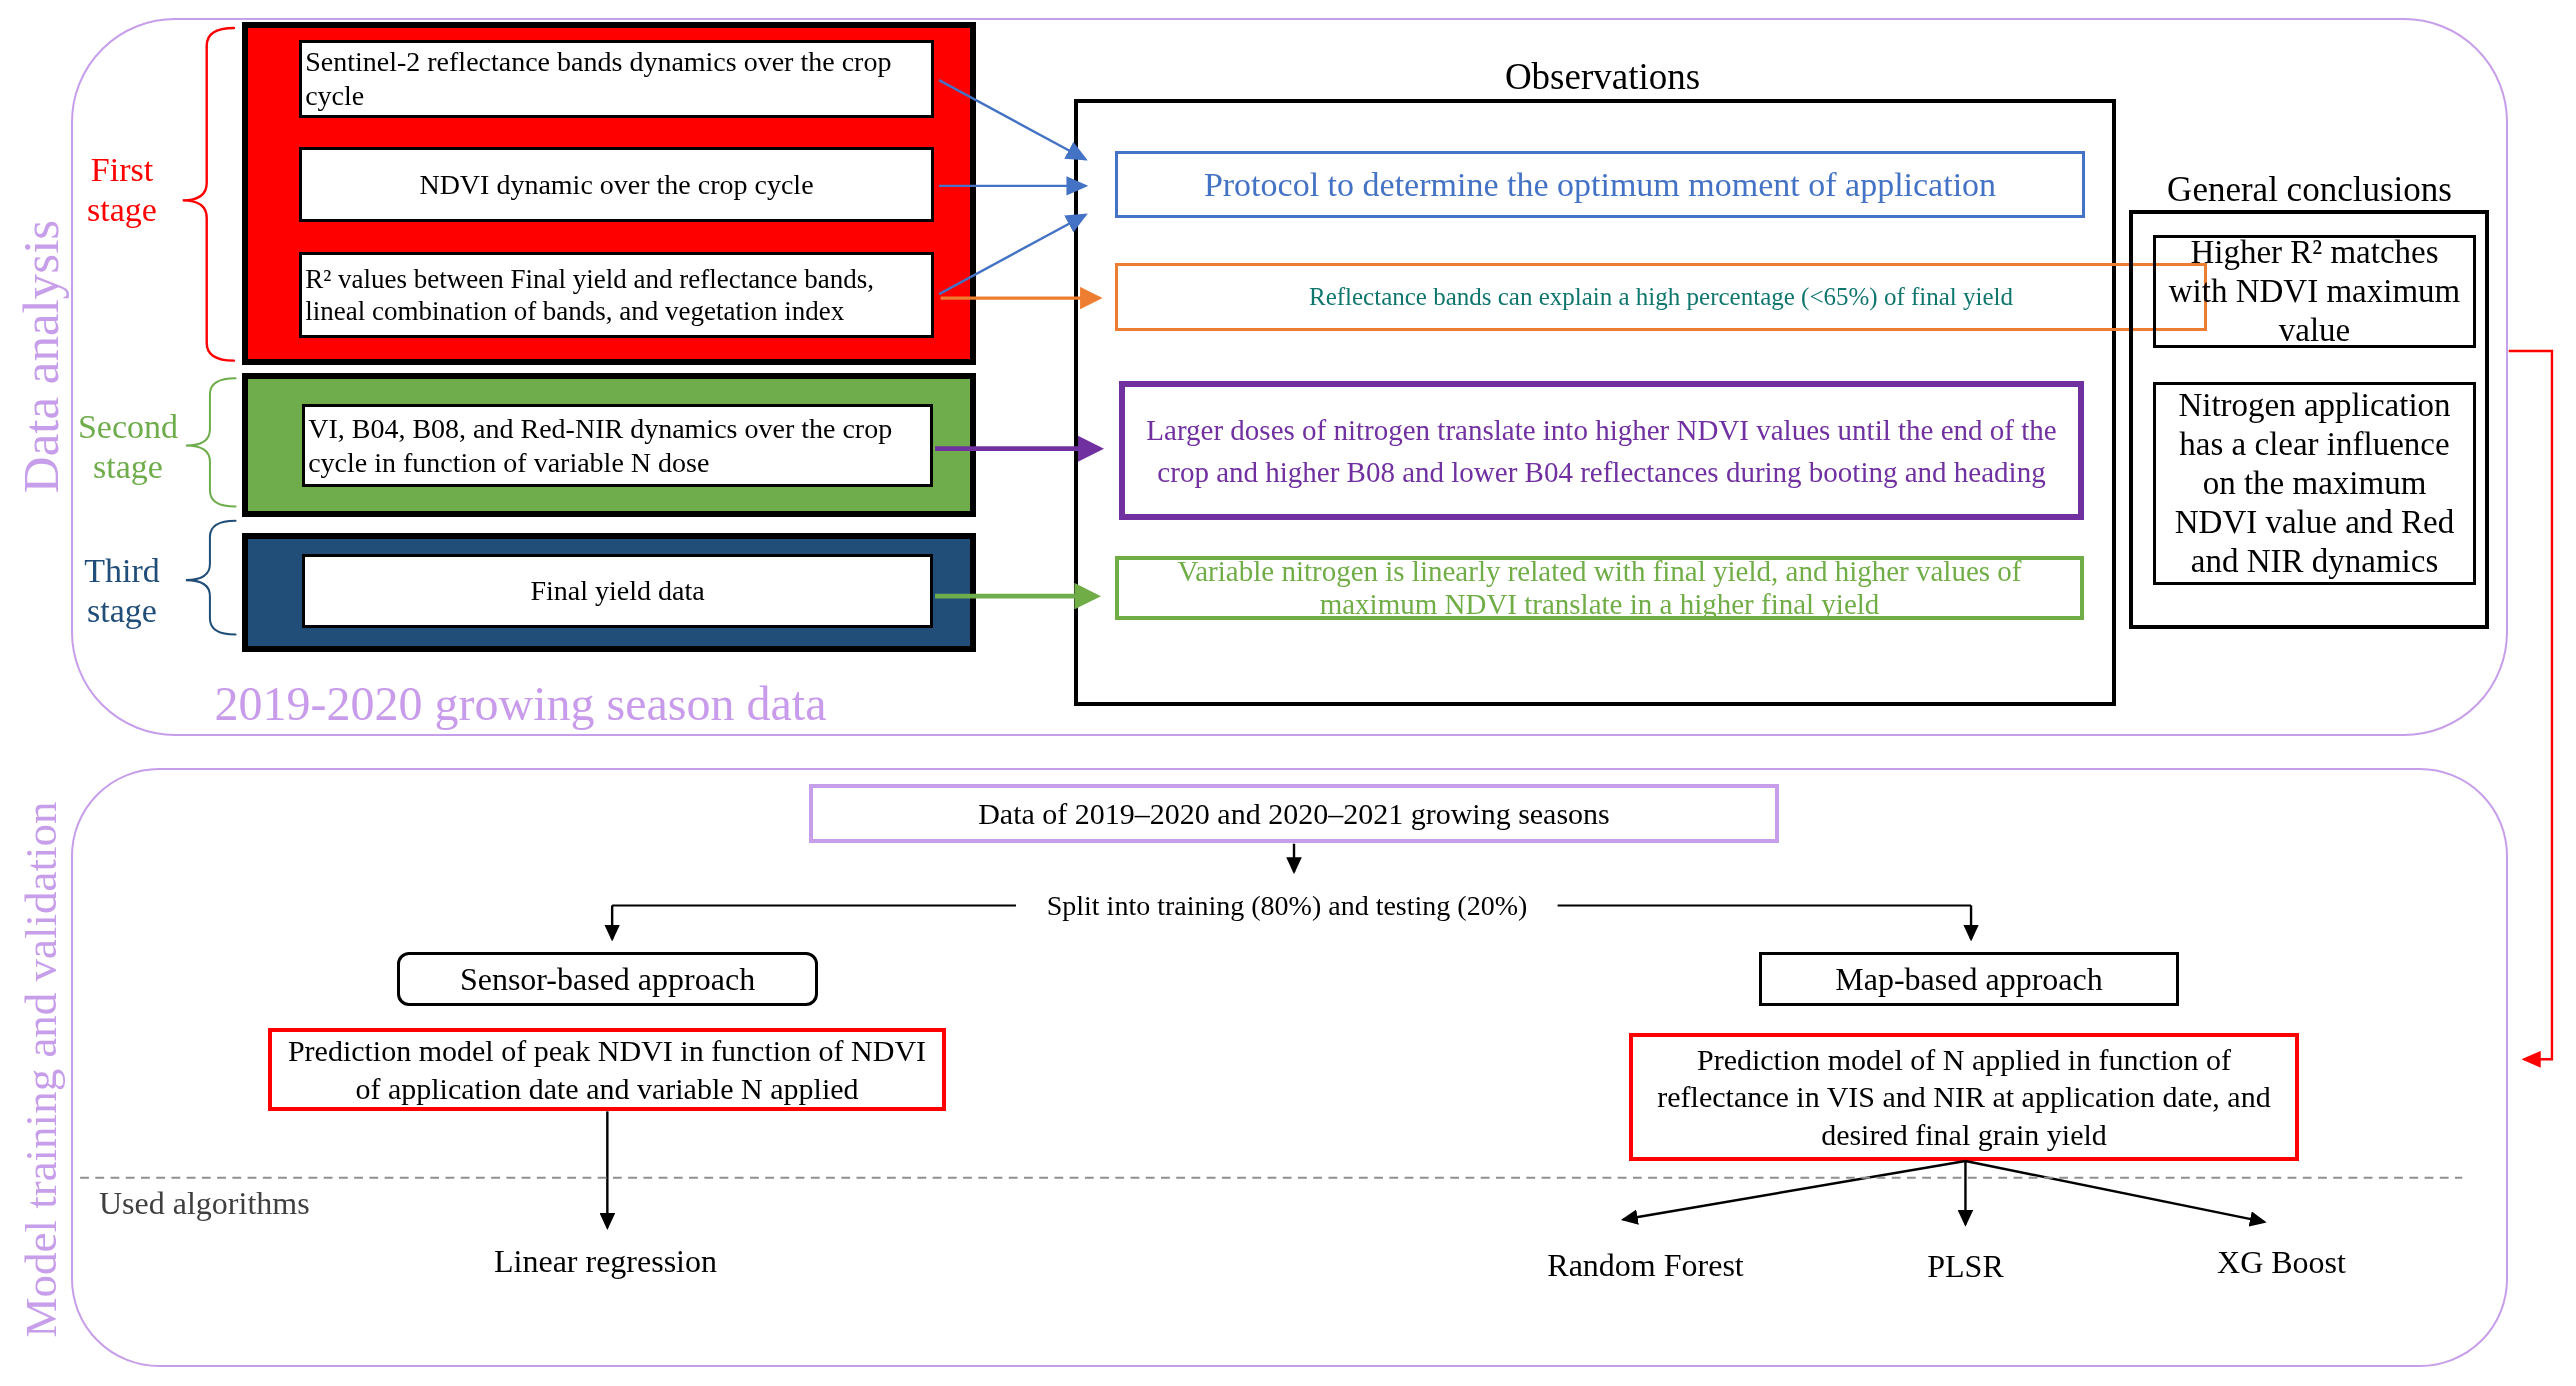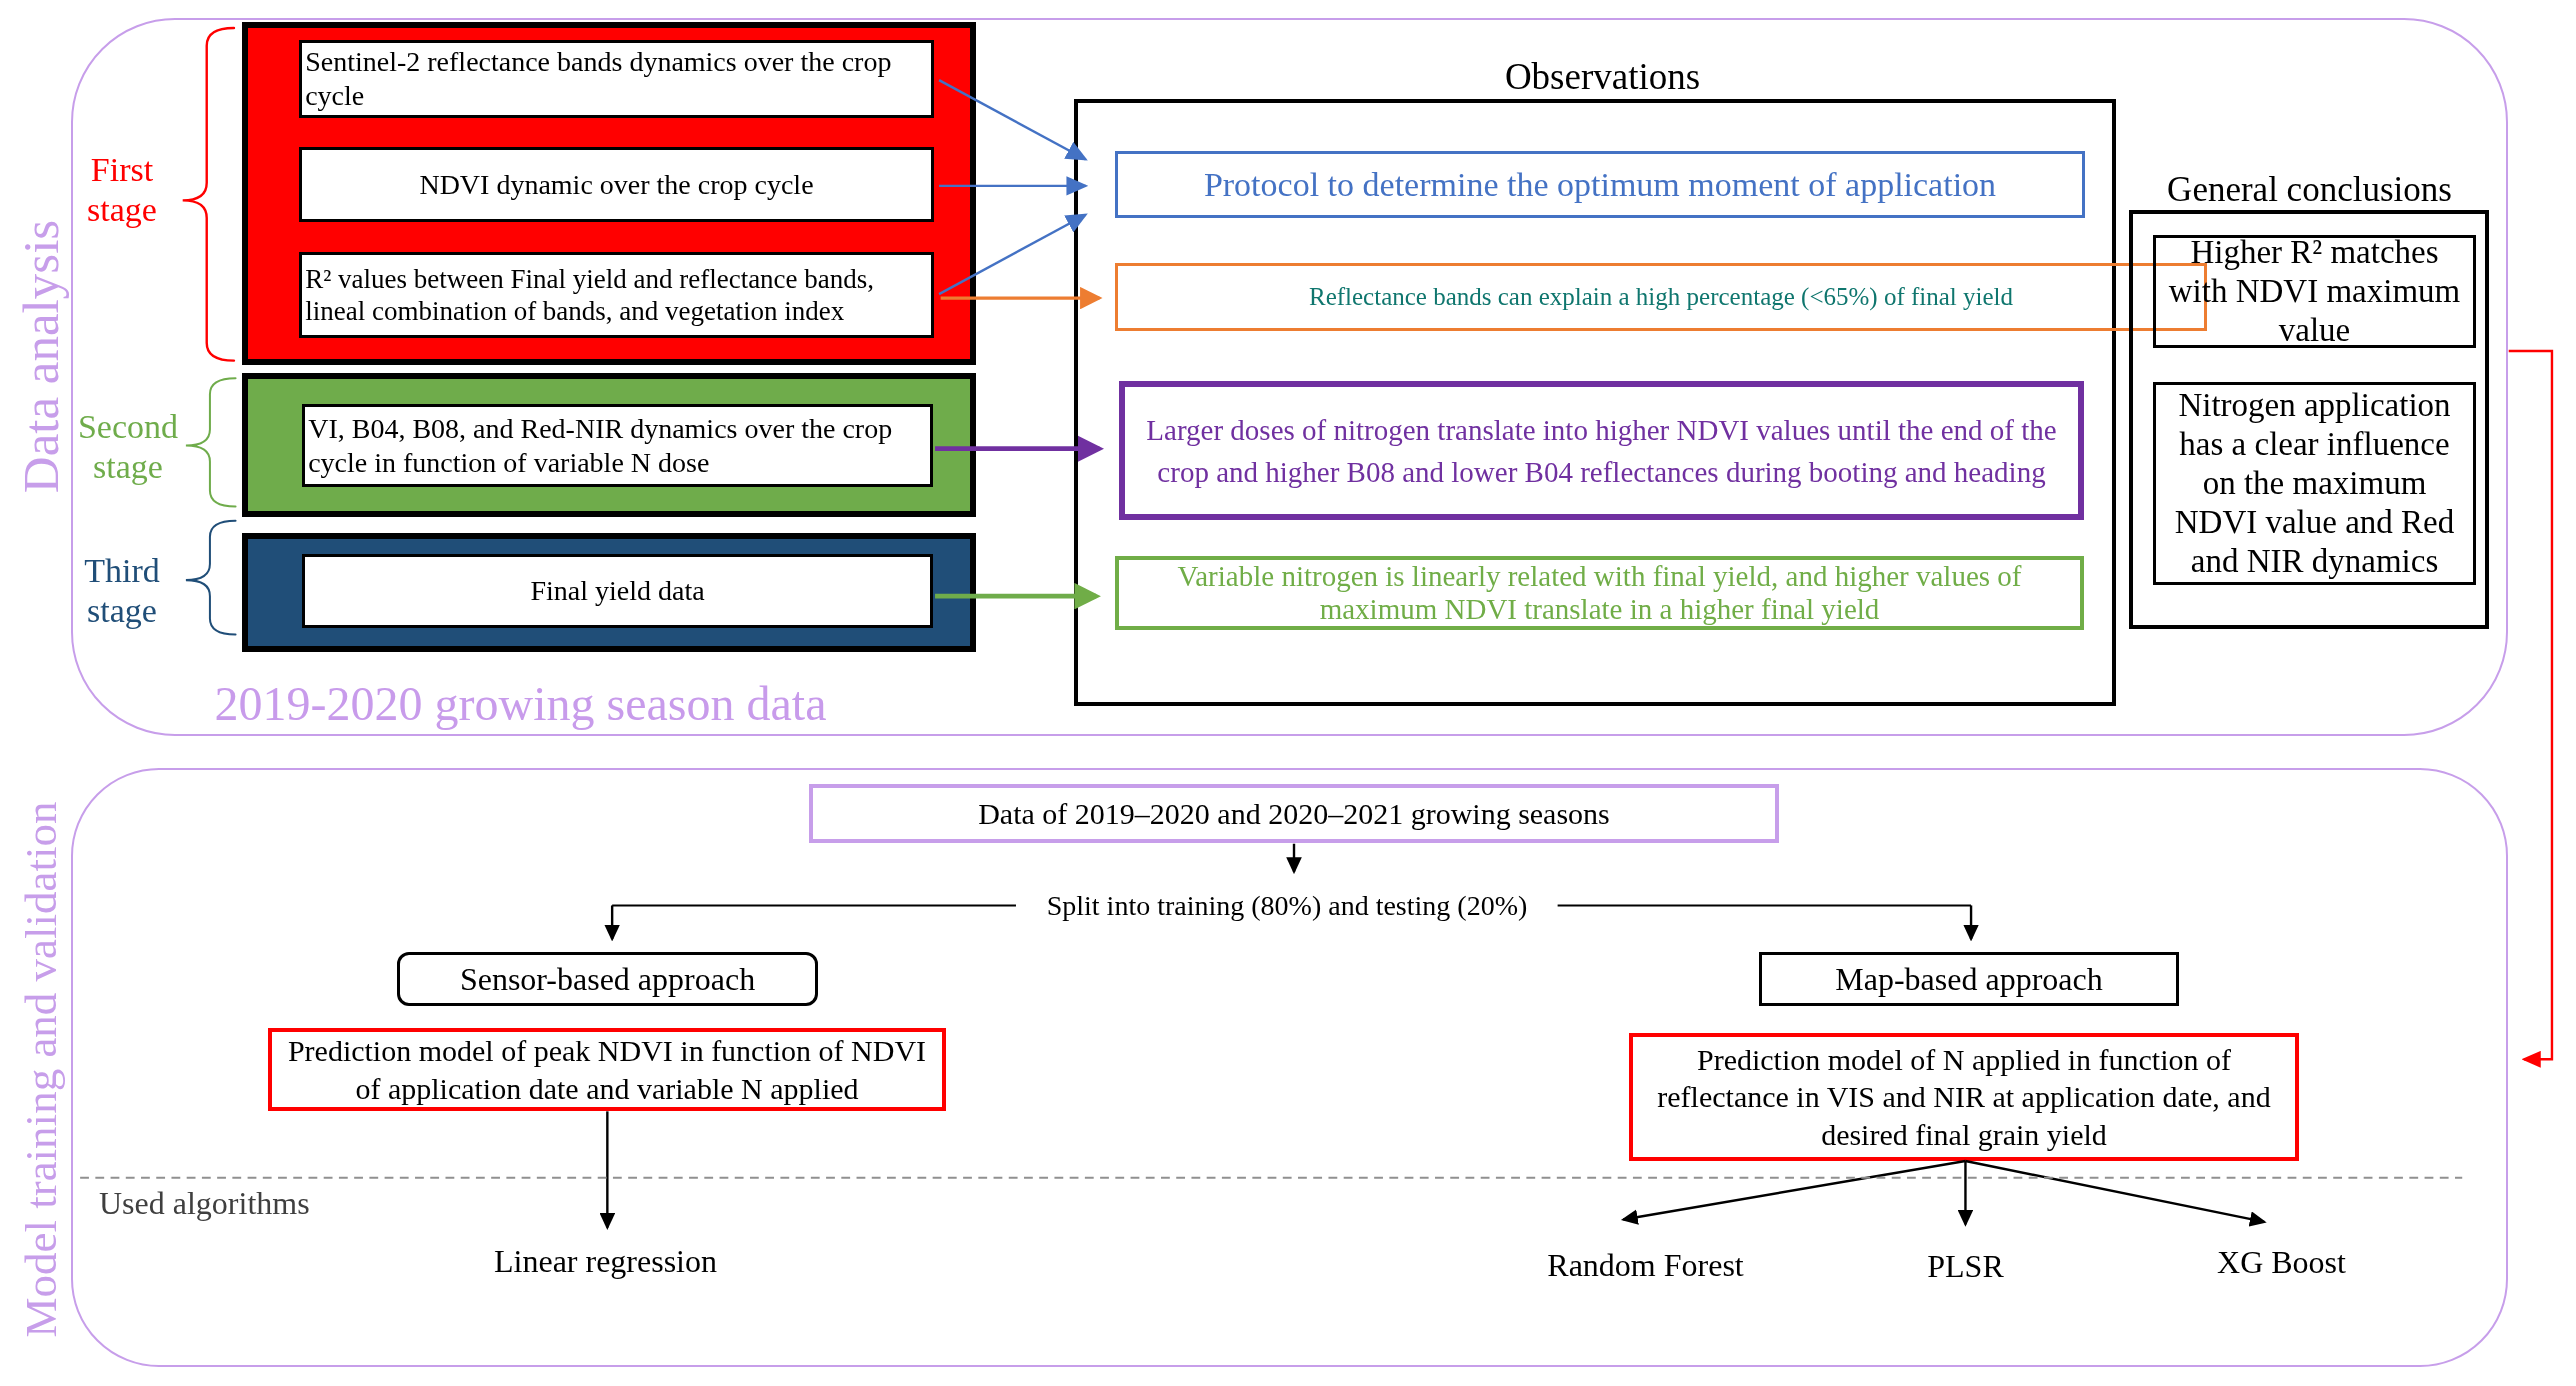"Variable nitrogen is linearly related" #obs-variable { height: 74px -> 64px }
